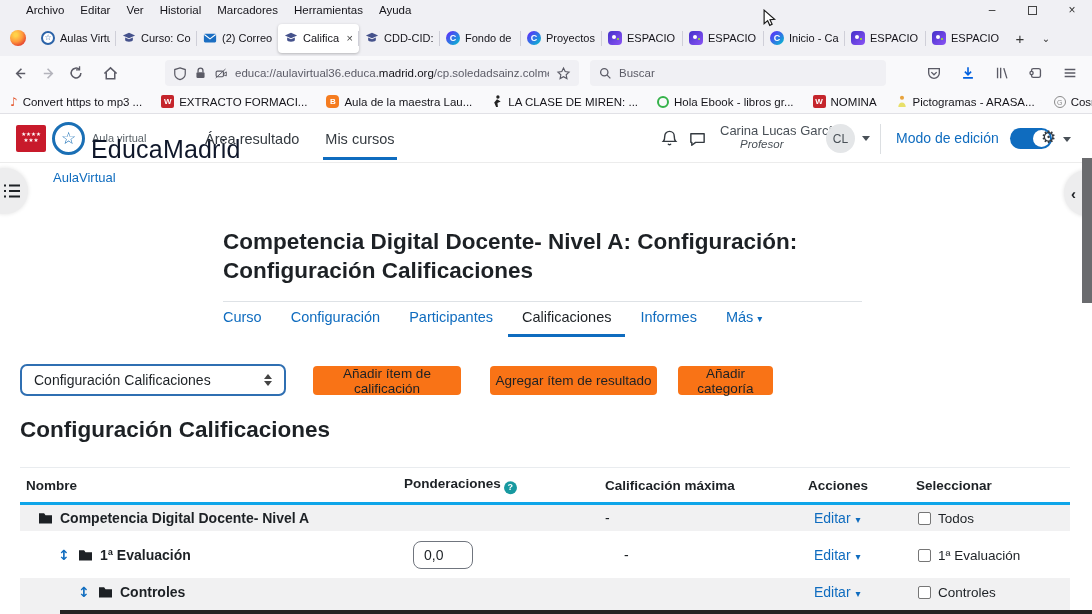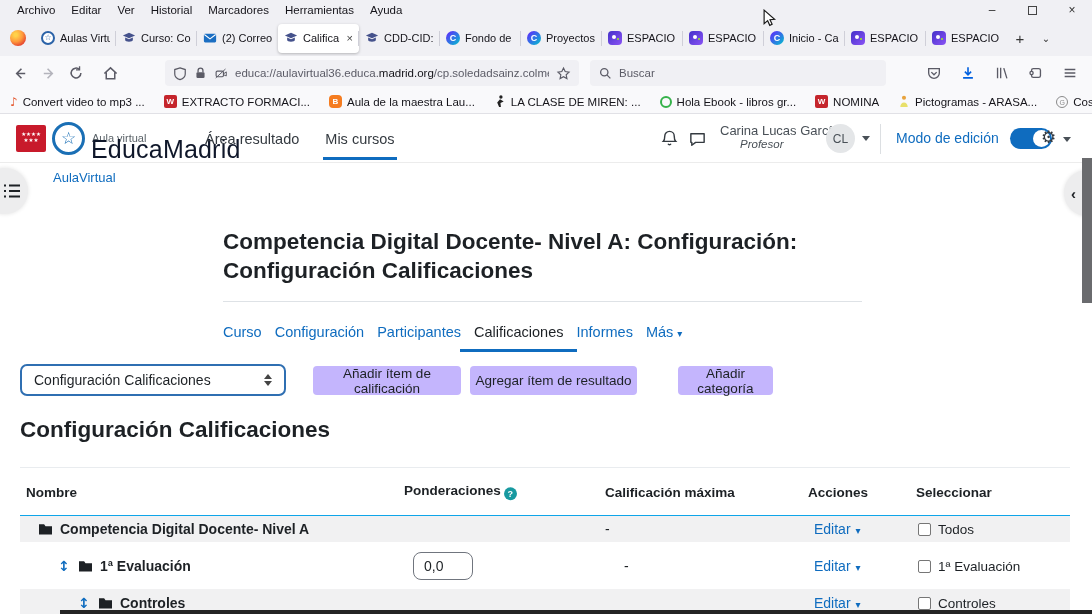"Archivo" .menubar { padding-left: 9px -> 18px }
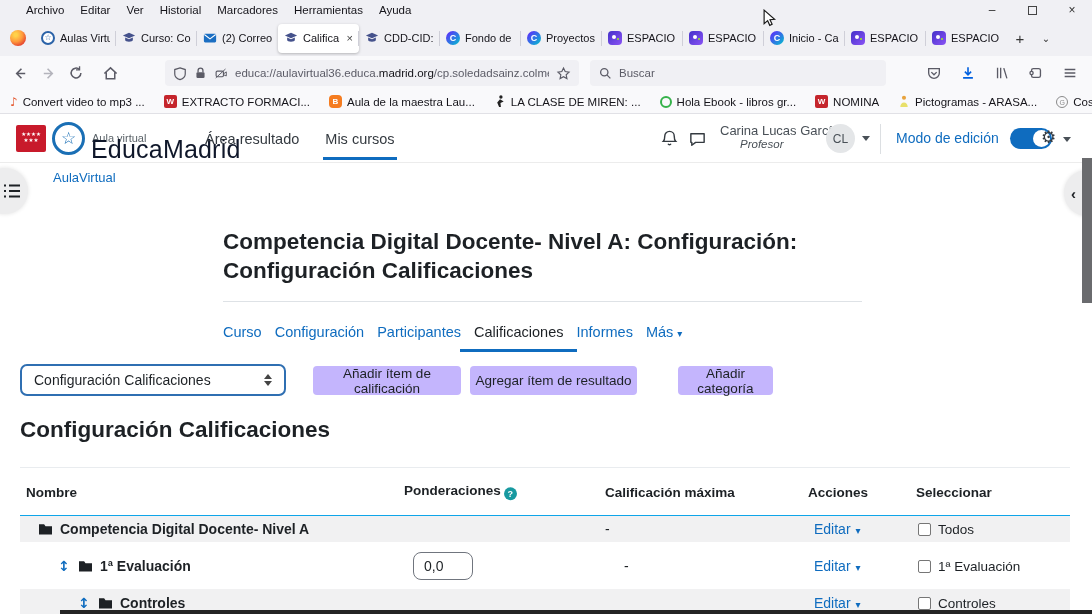"Convert video to mp3 ..." span { text: video -> https }
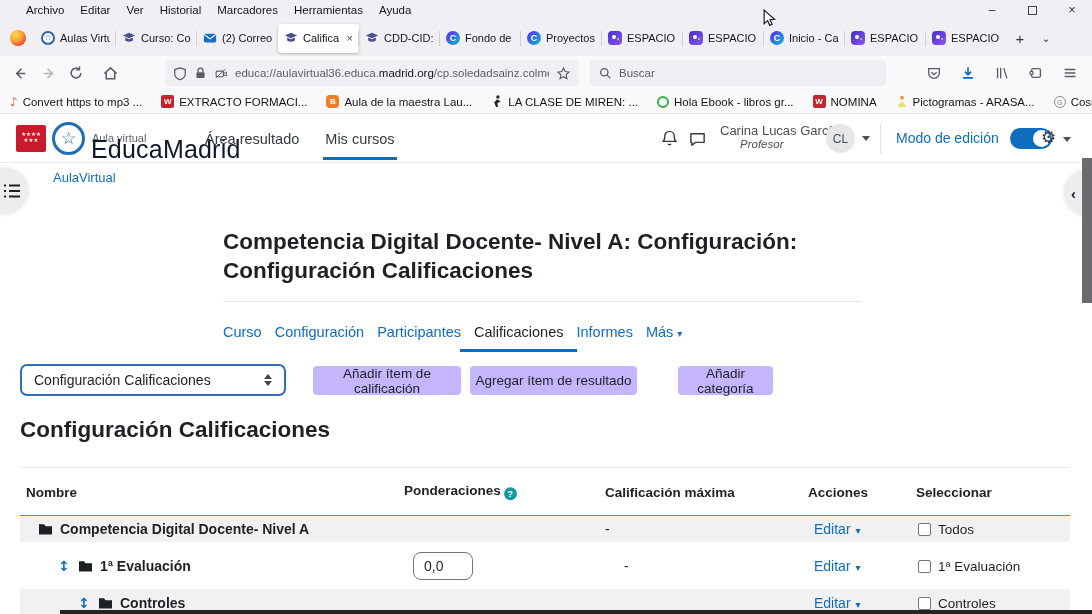"Curso" .coursetabs { gap: 13px -> 29px; padding-top: 22px -> 7px }
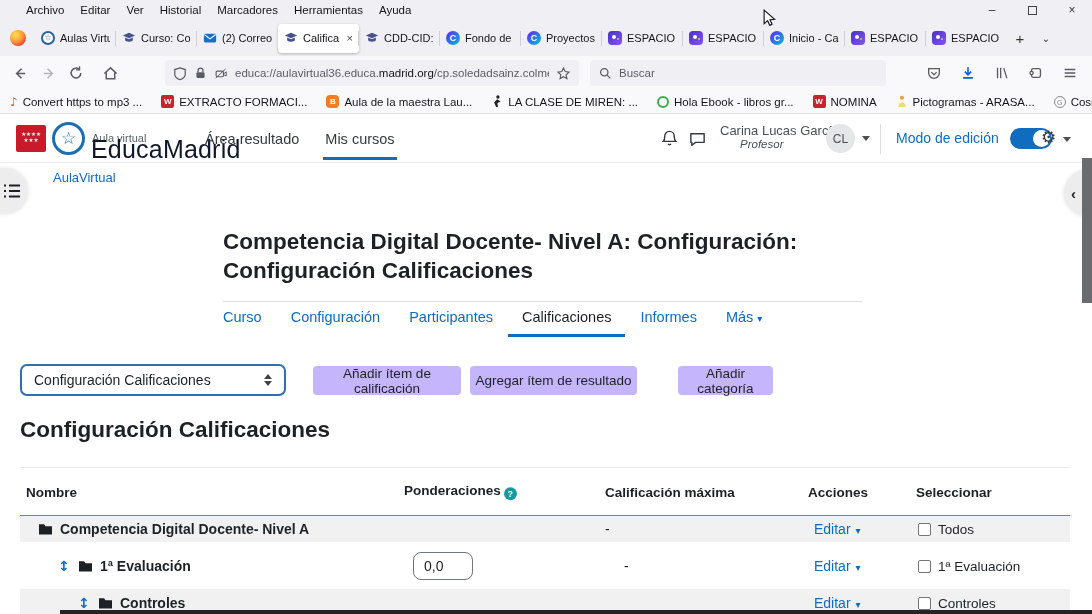"Añadir ítem de calificación" .gbtn { background: #c4b5fd -> #f97316 }
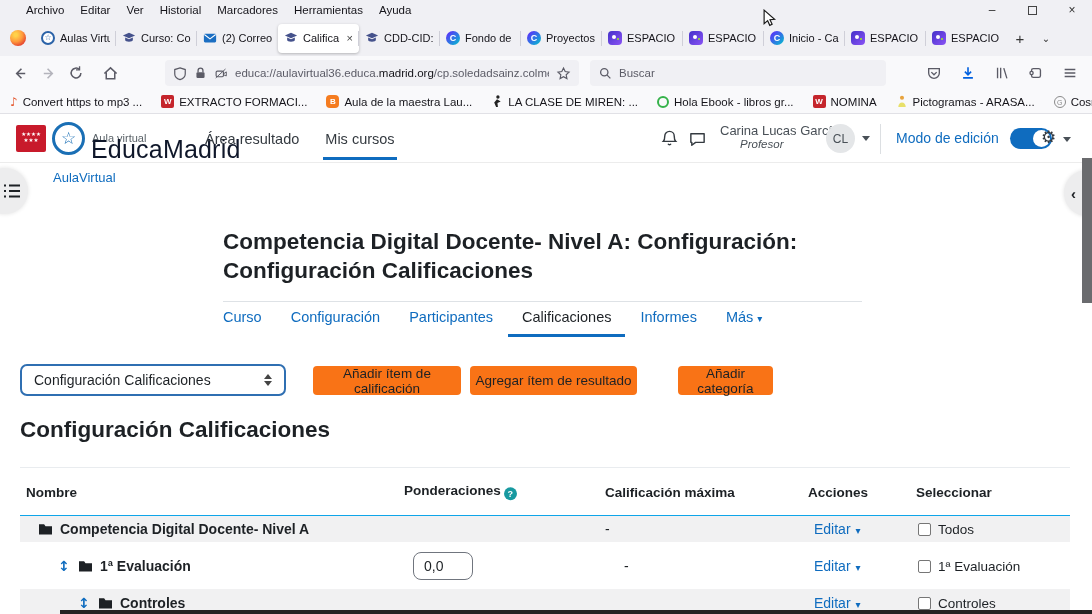"Agregar ítem de resultado" button.abs { left: 470px -> 490px }
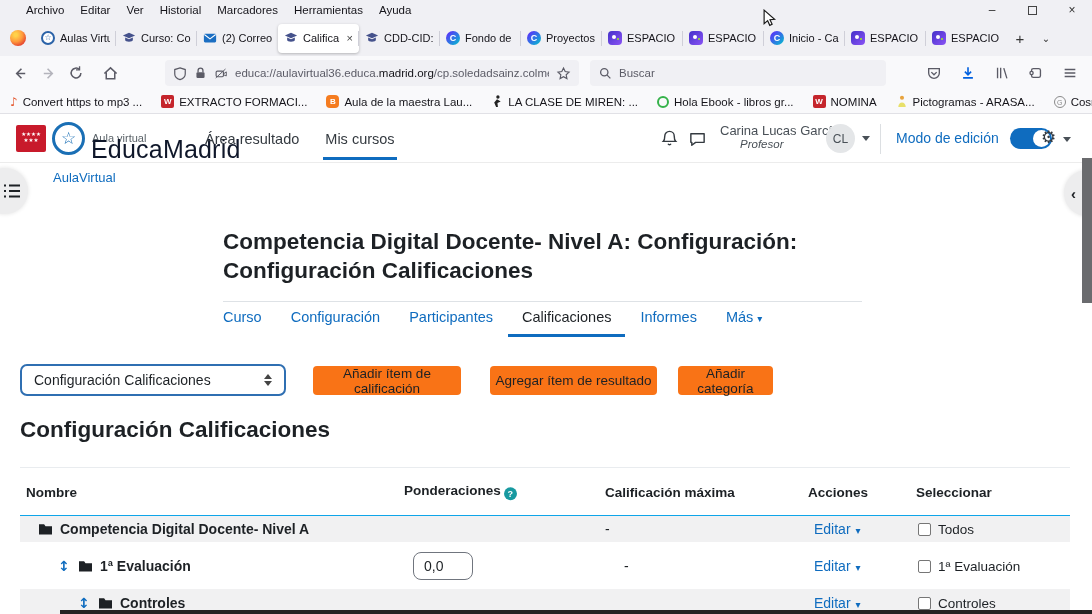"Nombre" .thead { border-bottom: 1px solid #0ea5e9 -> 3px solid #0ea5e9; height: 49px -> 38px }
